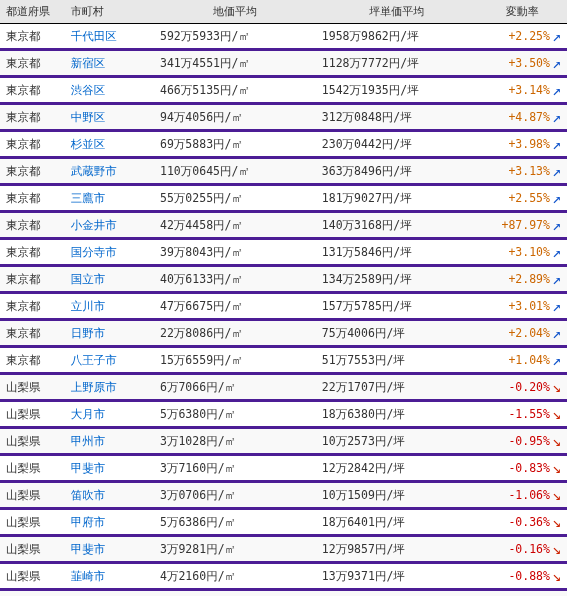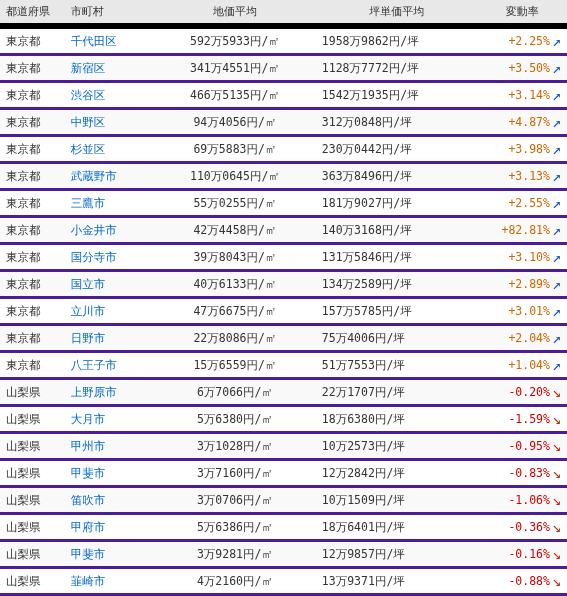"都道府県" thead th { border-bottom: 6px solid #000000 -> 1px solid #000000 }
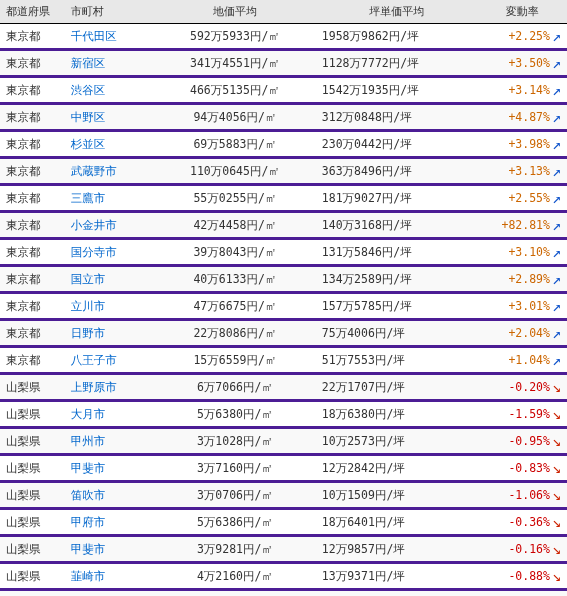"592万5933円/㎡" td.price { text-align: center -> left }
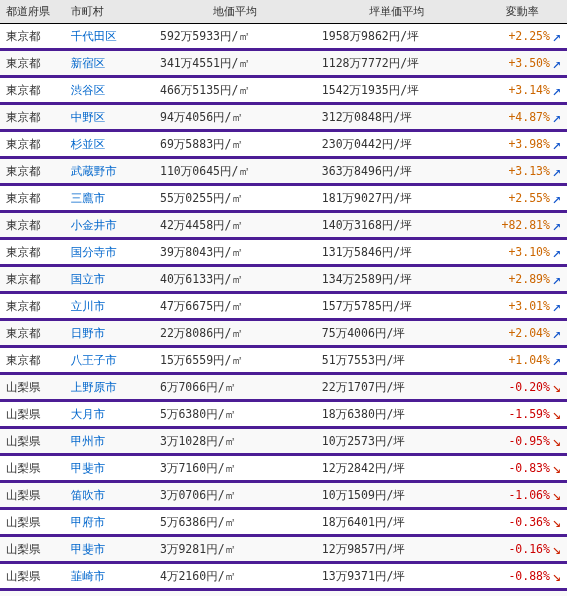"+82.81%" span { text: +82.81% -> +87.97% }
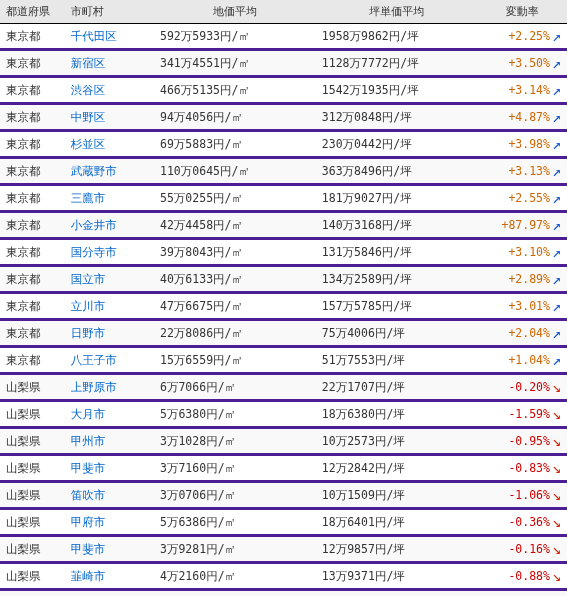"-1.59%" span { text: -1.59% -> -1.55% }
